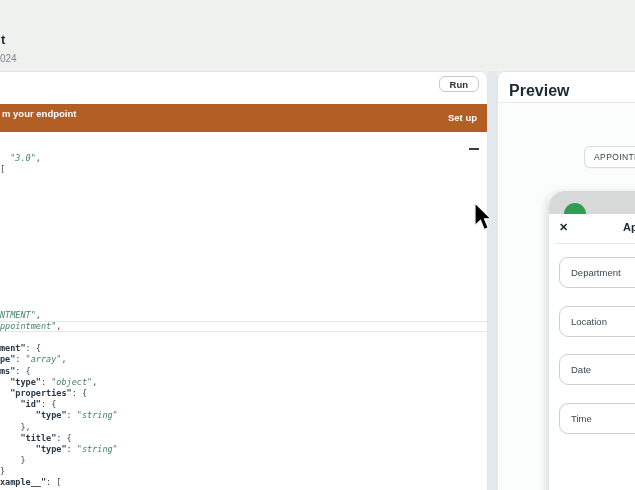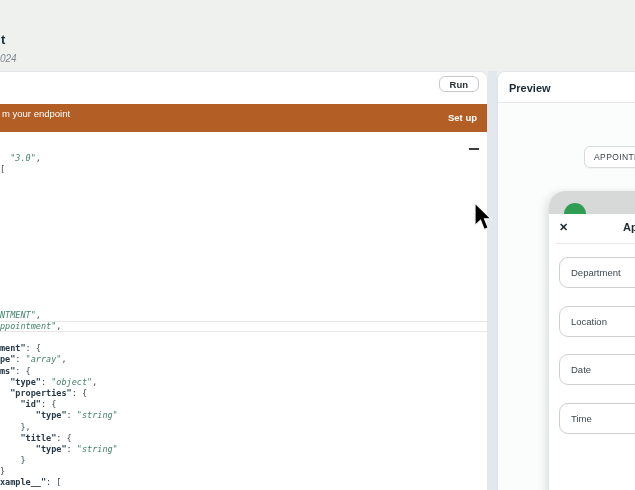"024" .flow-subtitle { font-style: italic -> none }
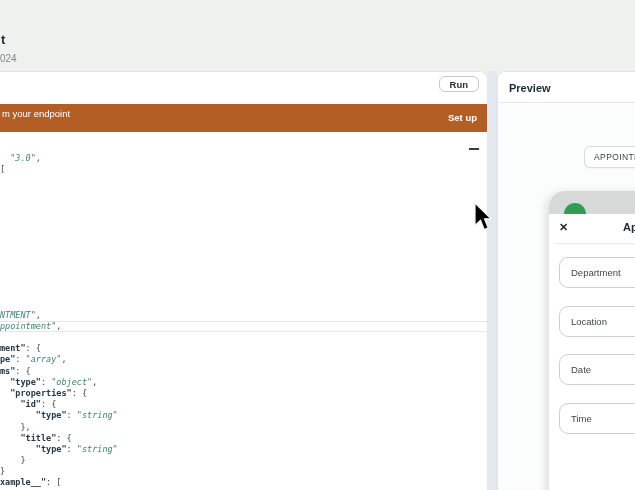"Preview" .preview-title { font-size: 11px -> 16px }
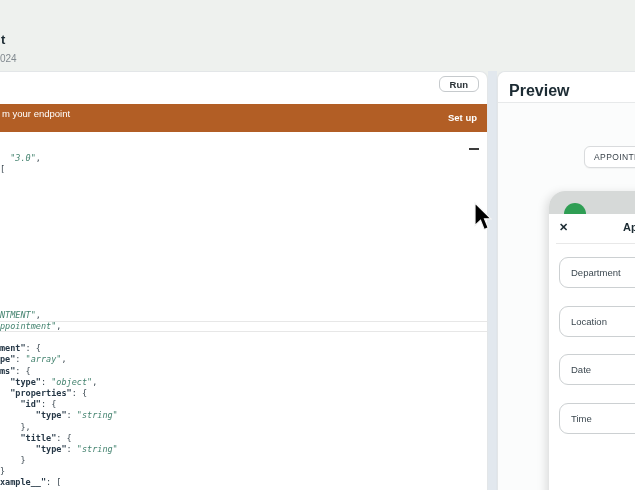"m your endpoint" .banner-headline { font-weight: normal -> bold }
